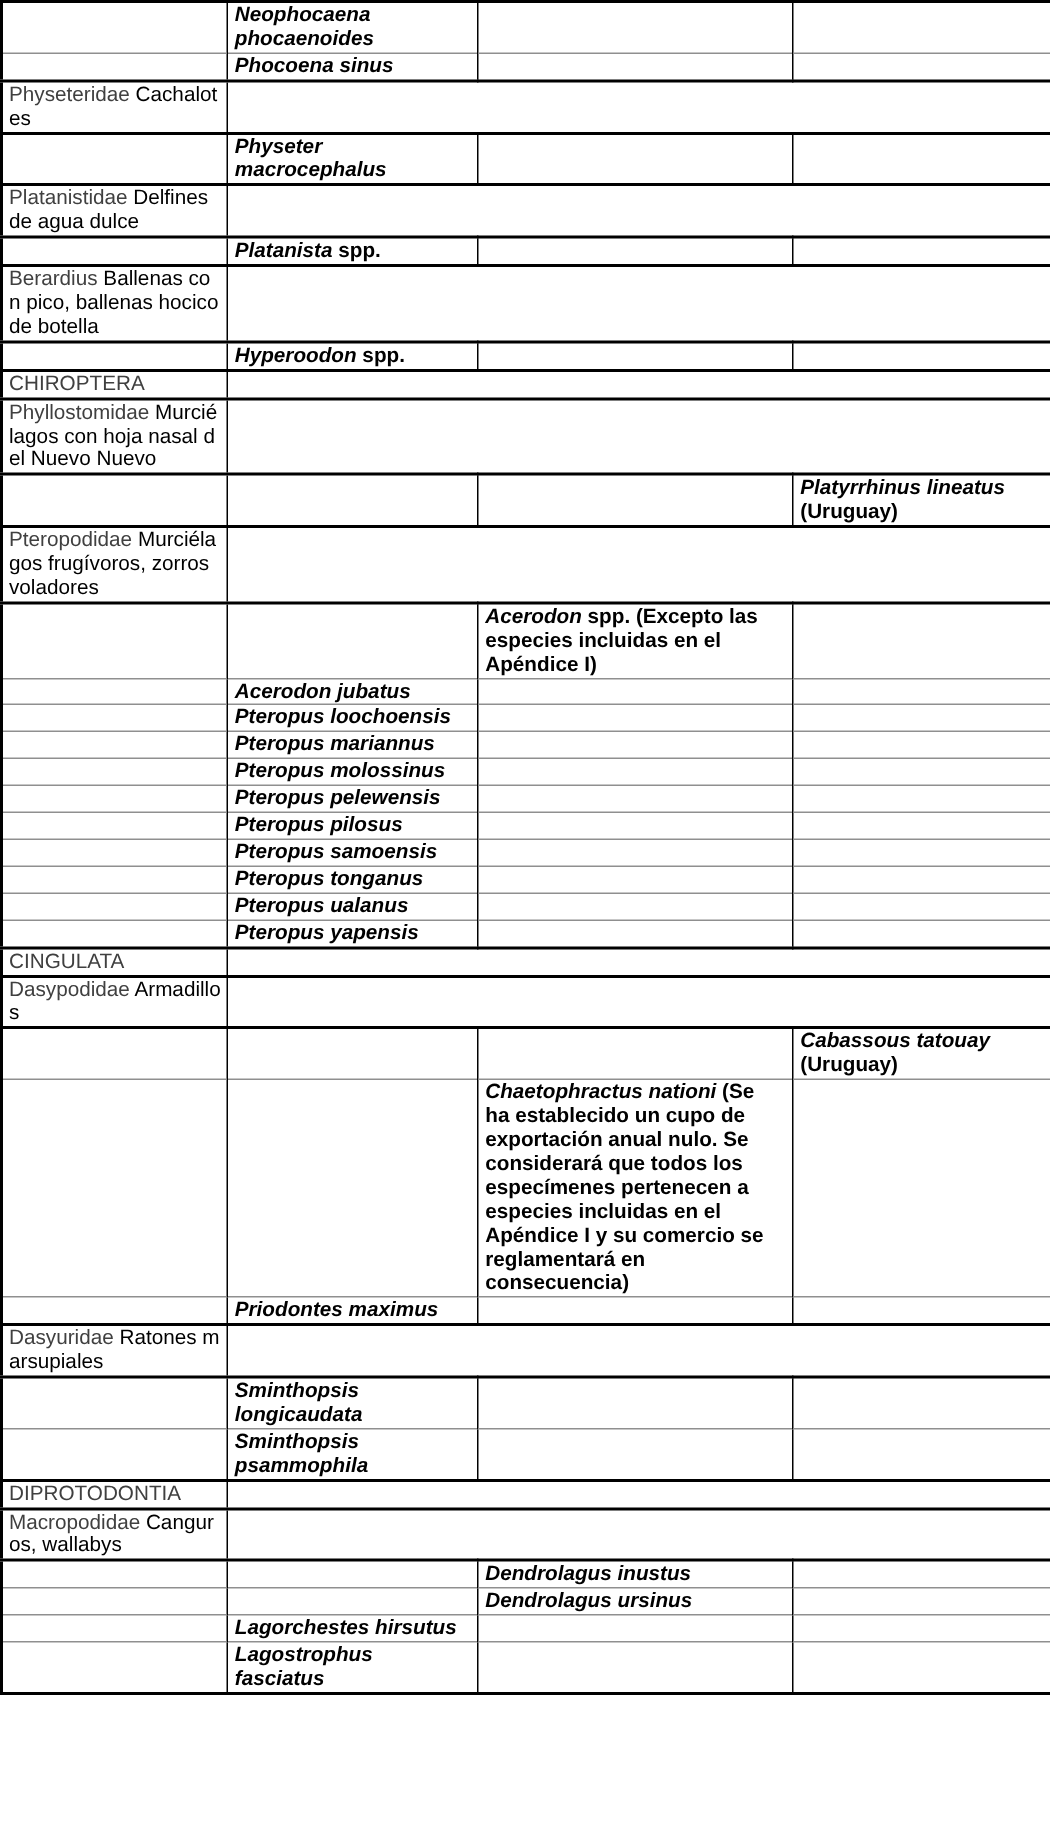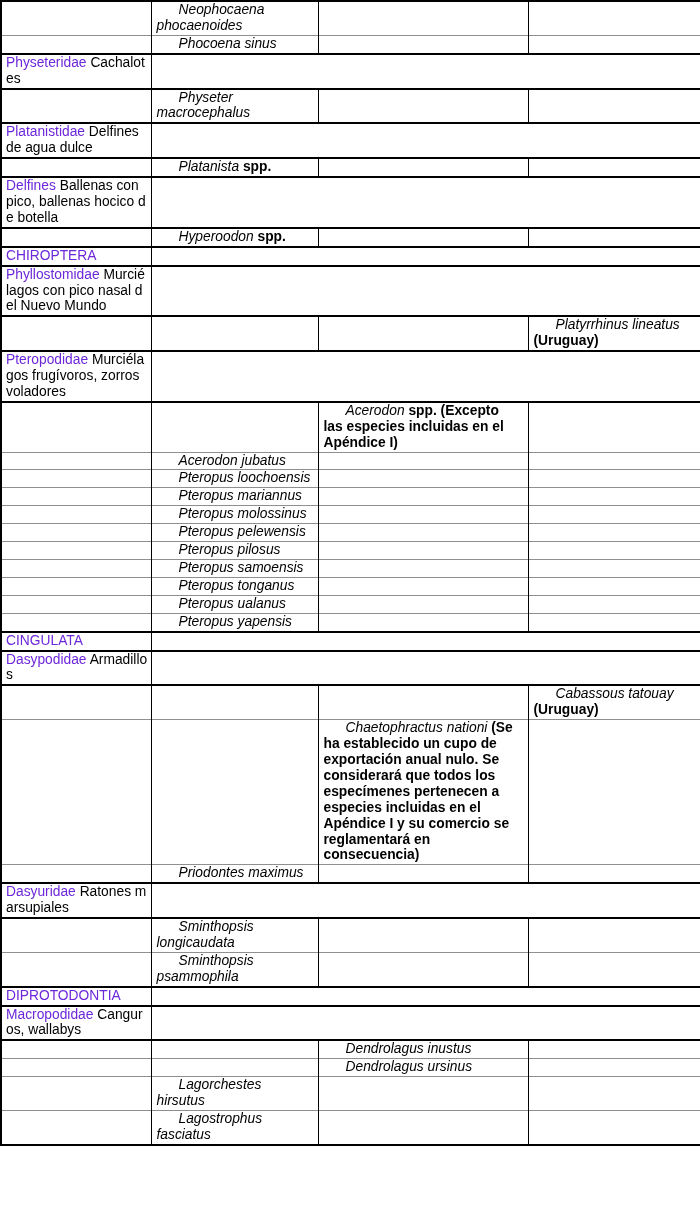"Neophocaena phocaenoides" .species { font-weight: normal -> bold; margin-left: 22px -> none }
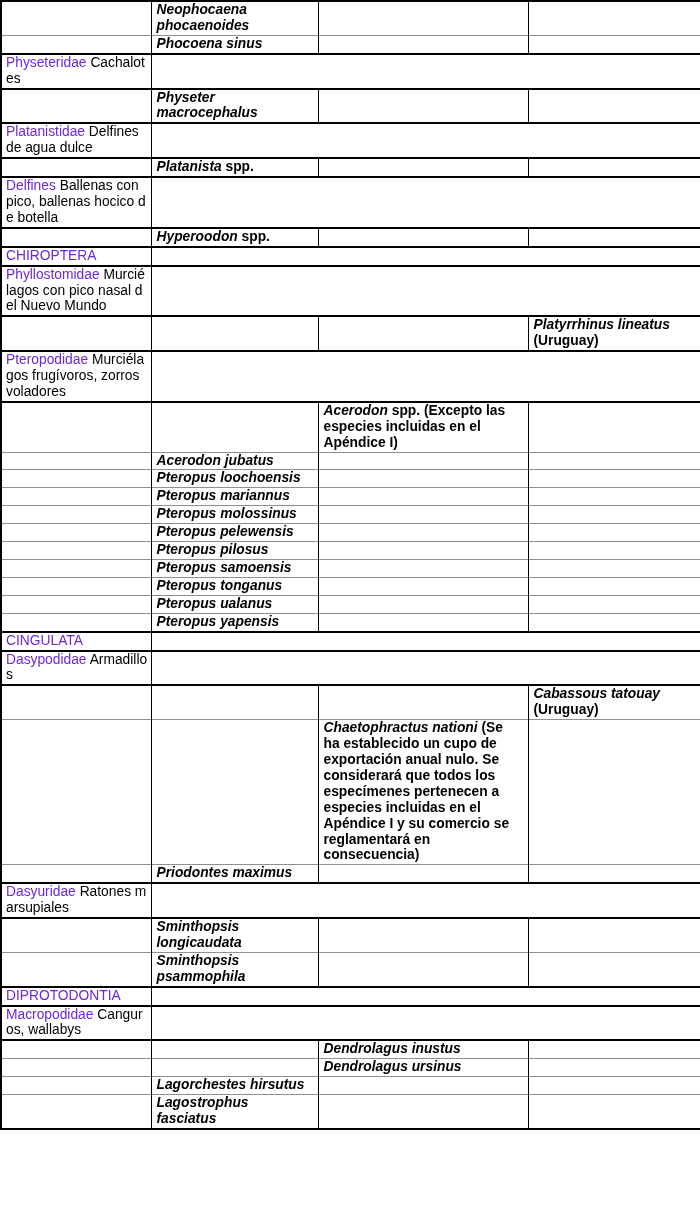"Physeteridae" .muted { color: #6d28d9 -> #404040 }
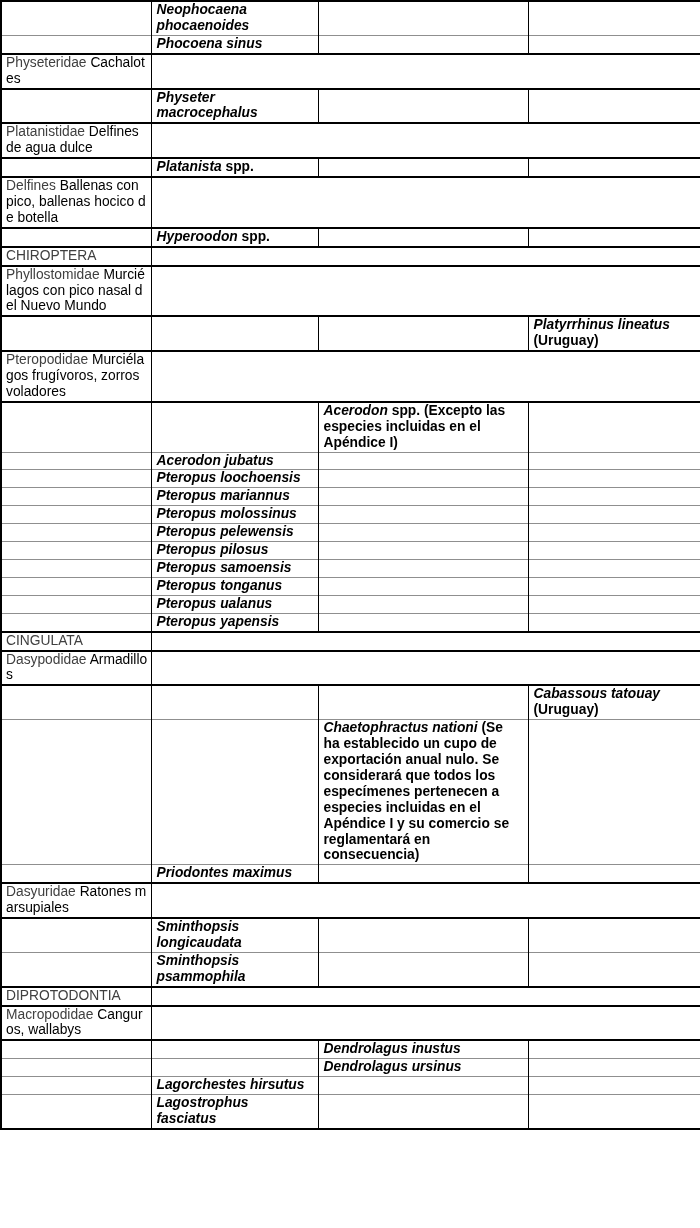"Delfines" span.muted { text: Delfines -> Berardius }
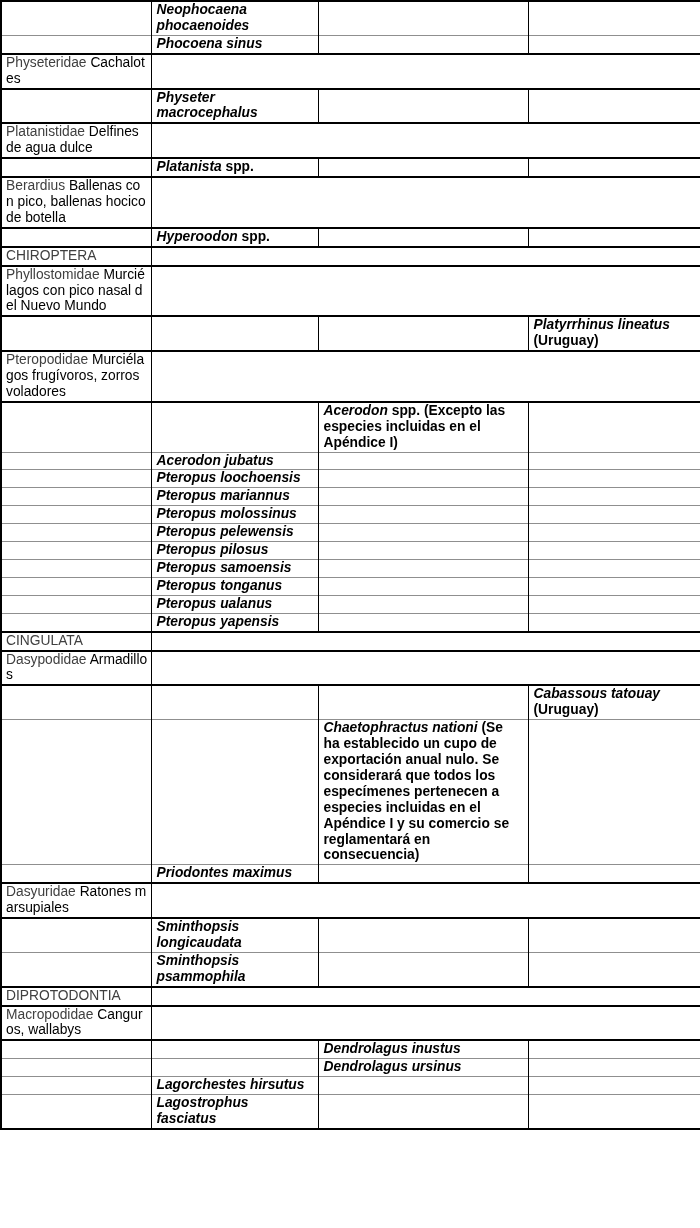"Murciélagos con pico nasal del" span { text: pico nasal del Nuevo Mundo -> hoja nasal del Nuevo Nuevo }
